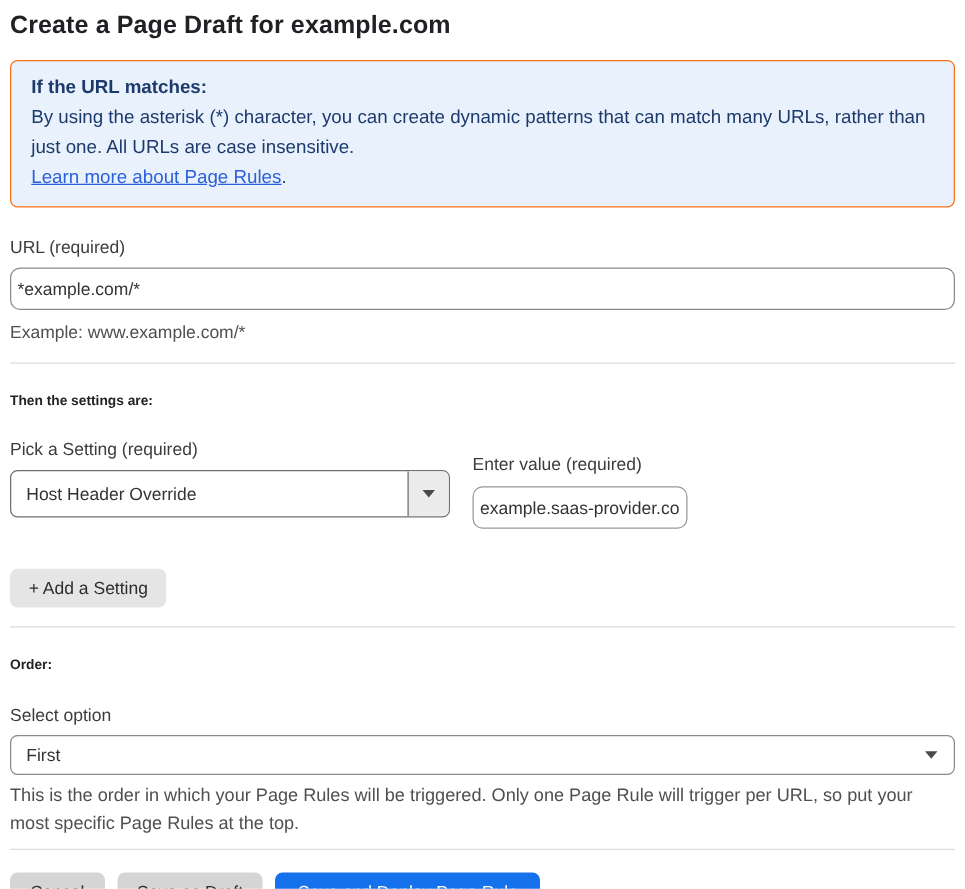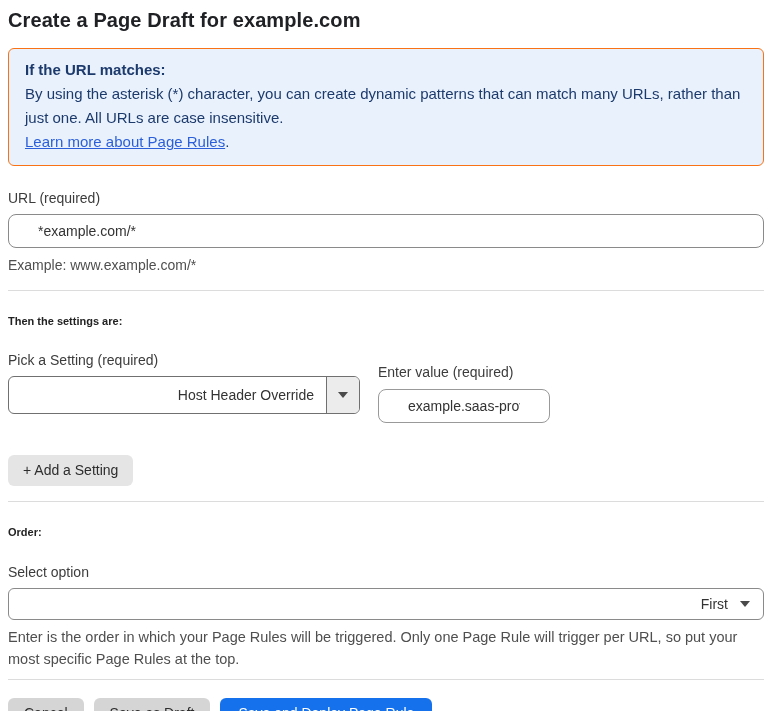"*example.com/*" .text-input { padding: 0 29px -> 0 5px }
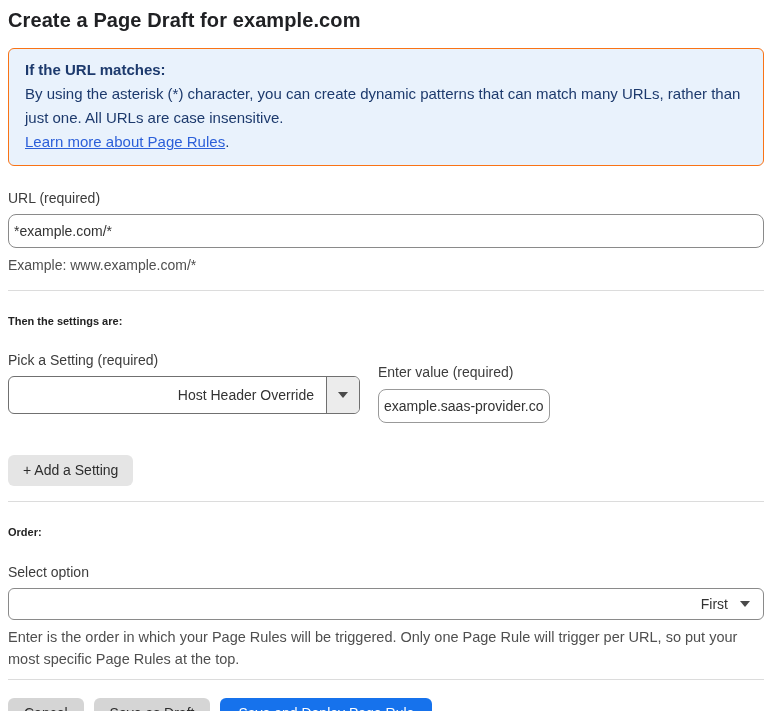"Host Header Override" .select-box { text-align: right -> none }
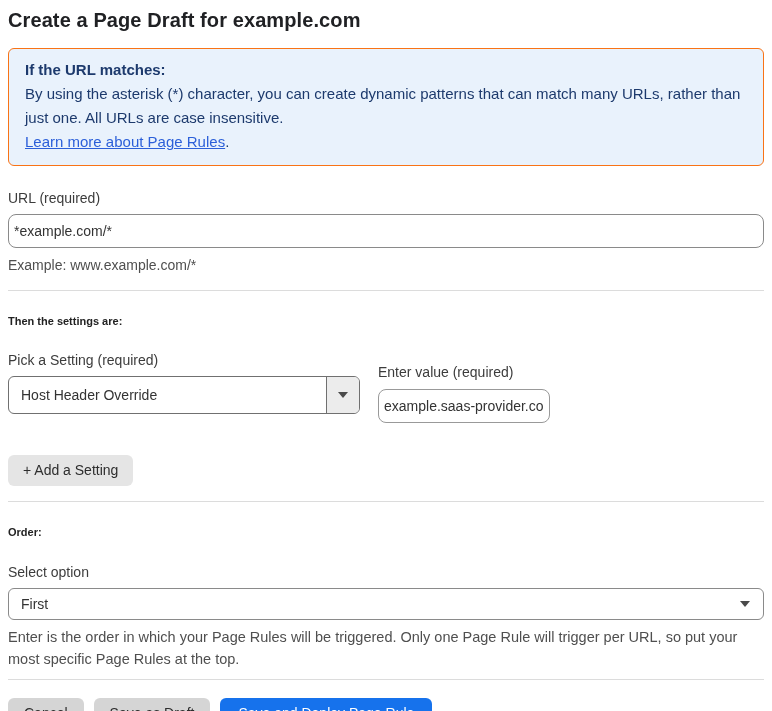"Enter is the order in" div.order-helper { text: Enter -> This }
